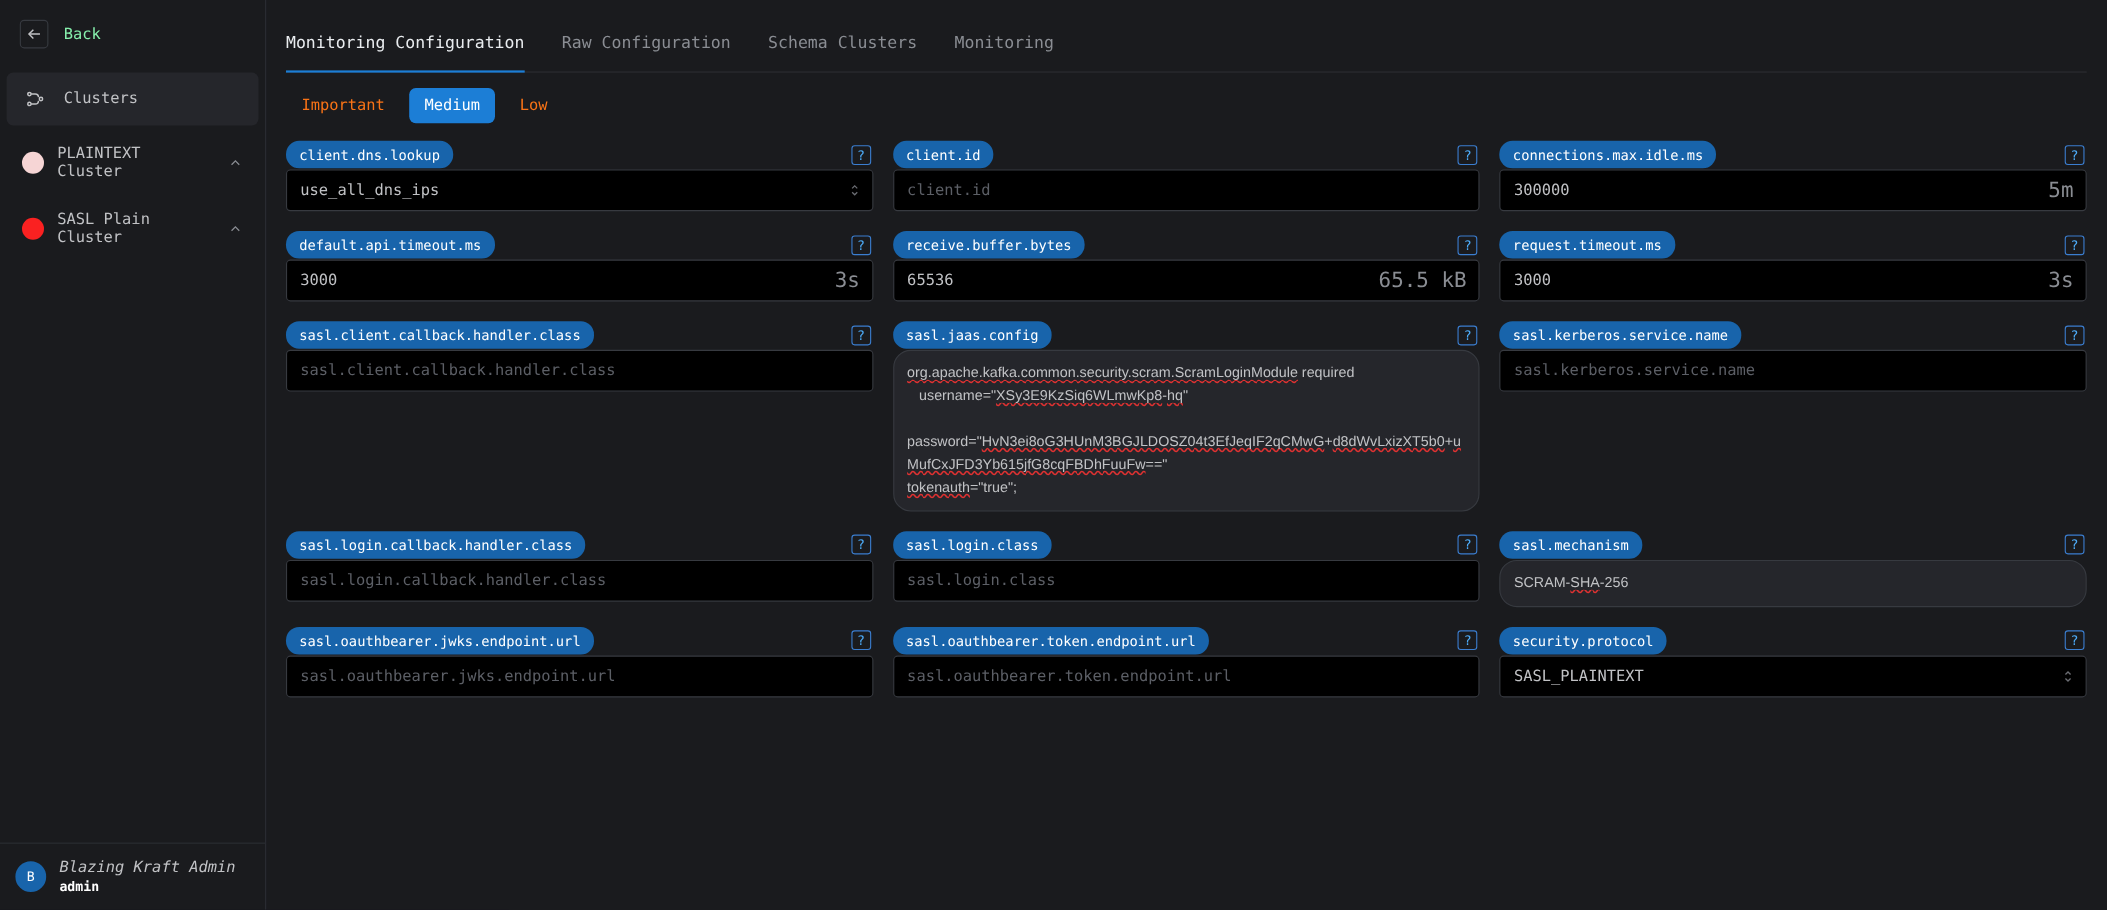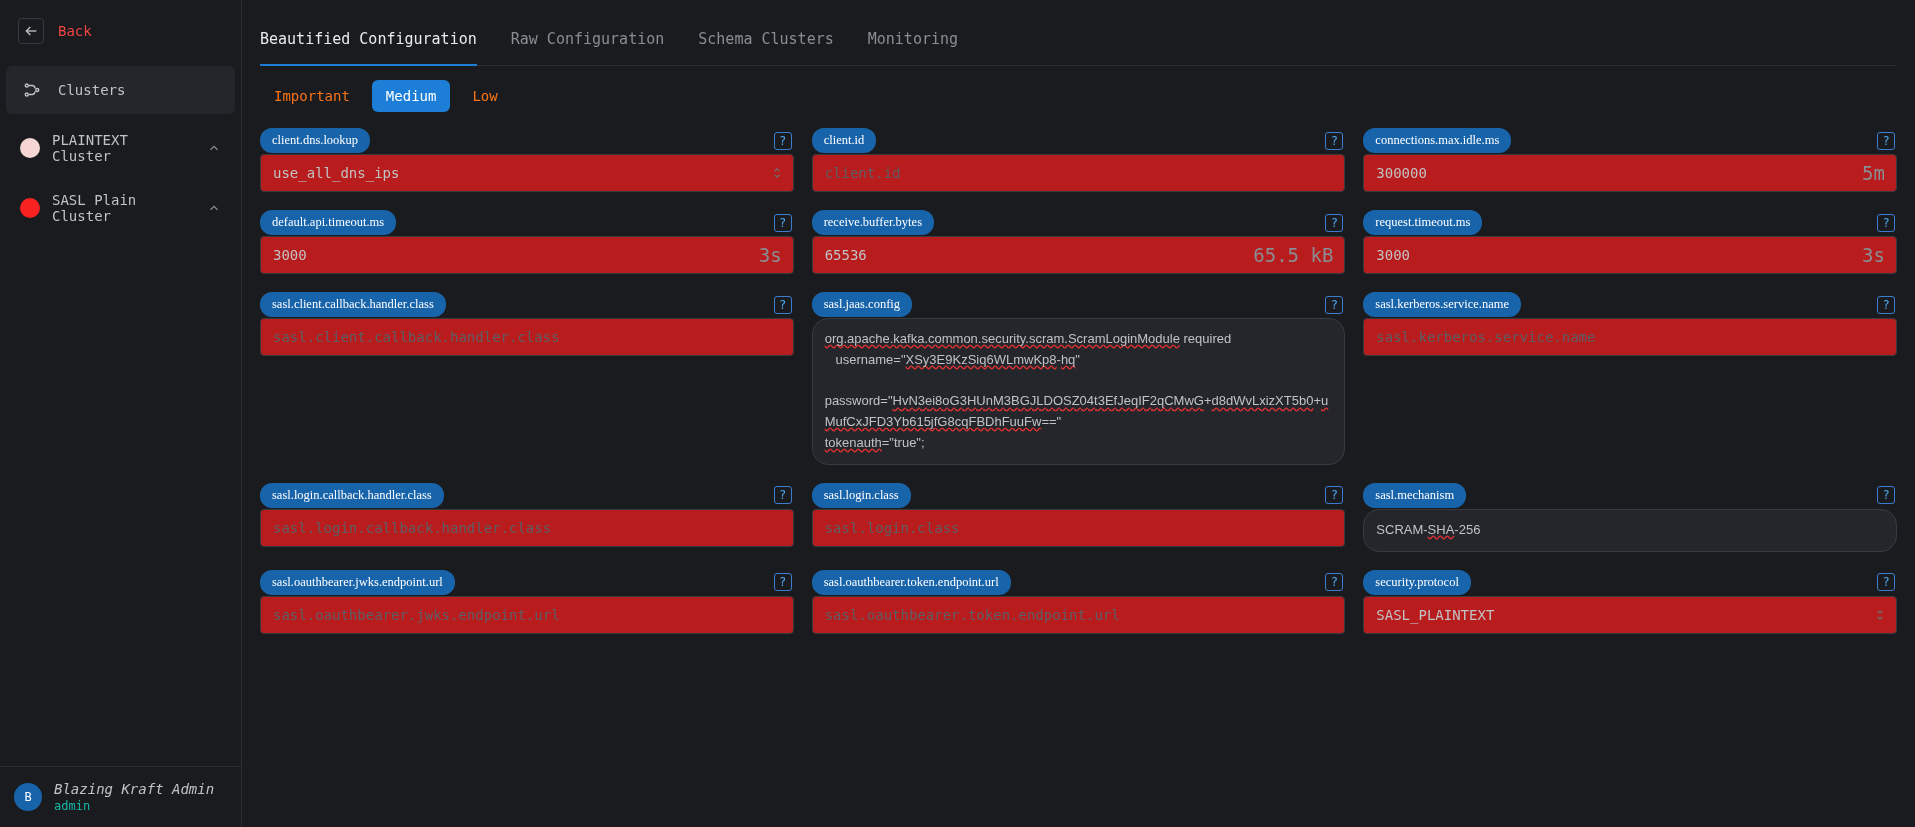"Back" .back-row { color: #ef4444 -> #86efac }
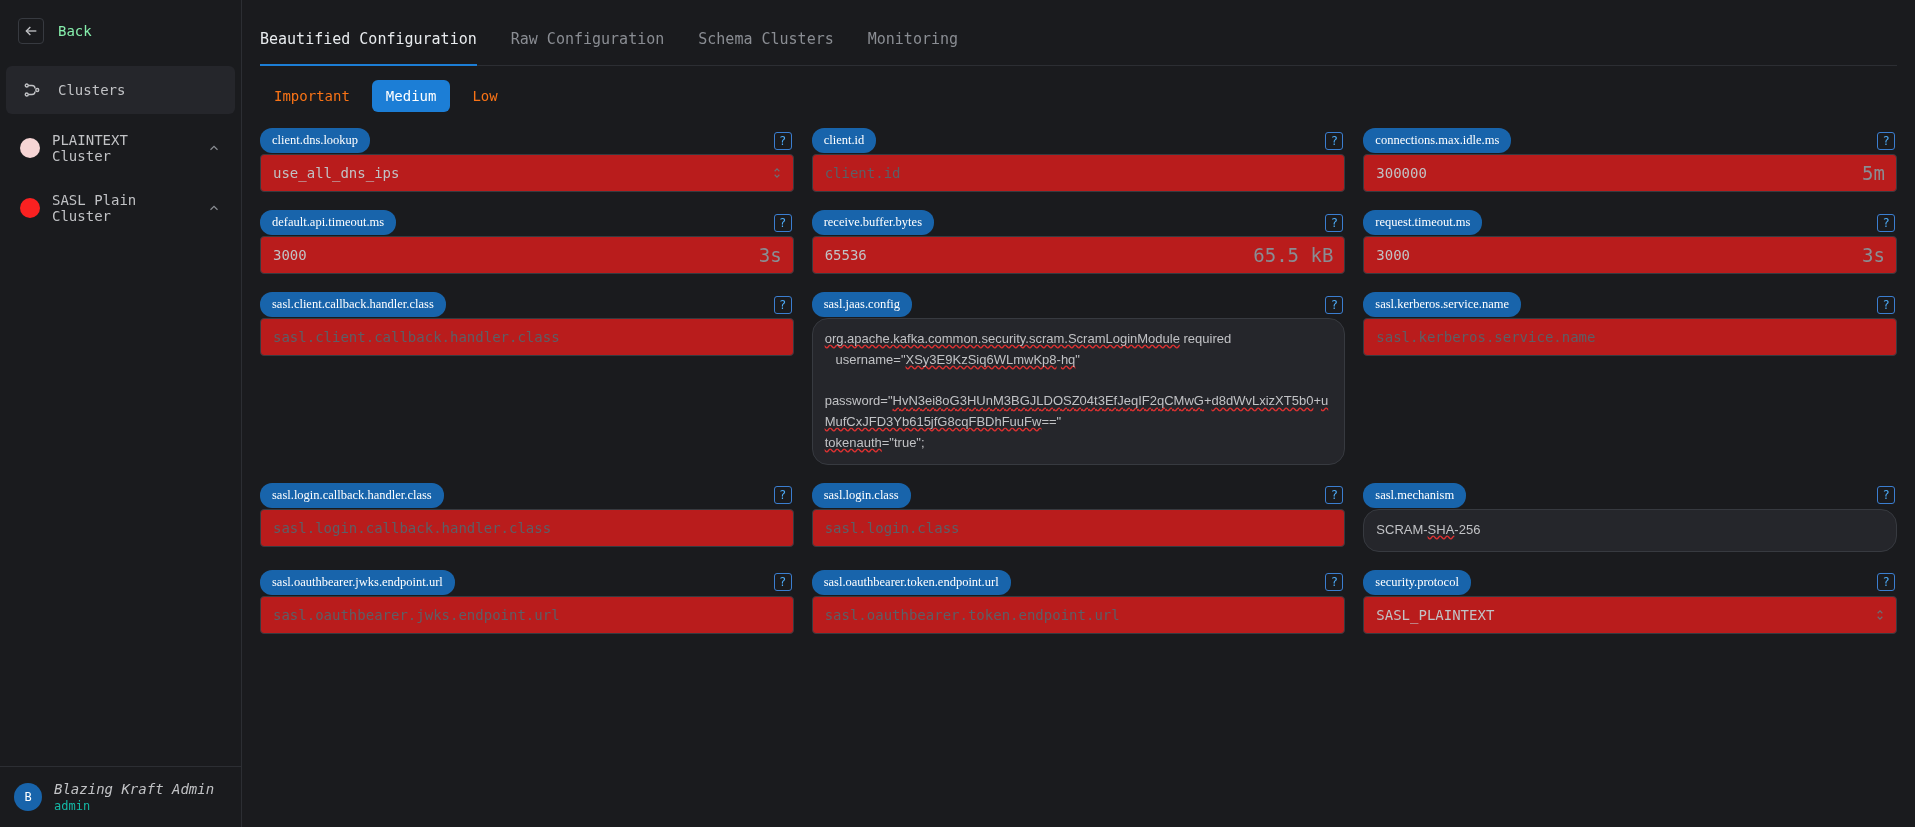"Beautified Configuration" div.tab-p { text: Beautified -> Monitoring }
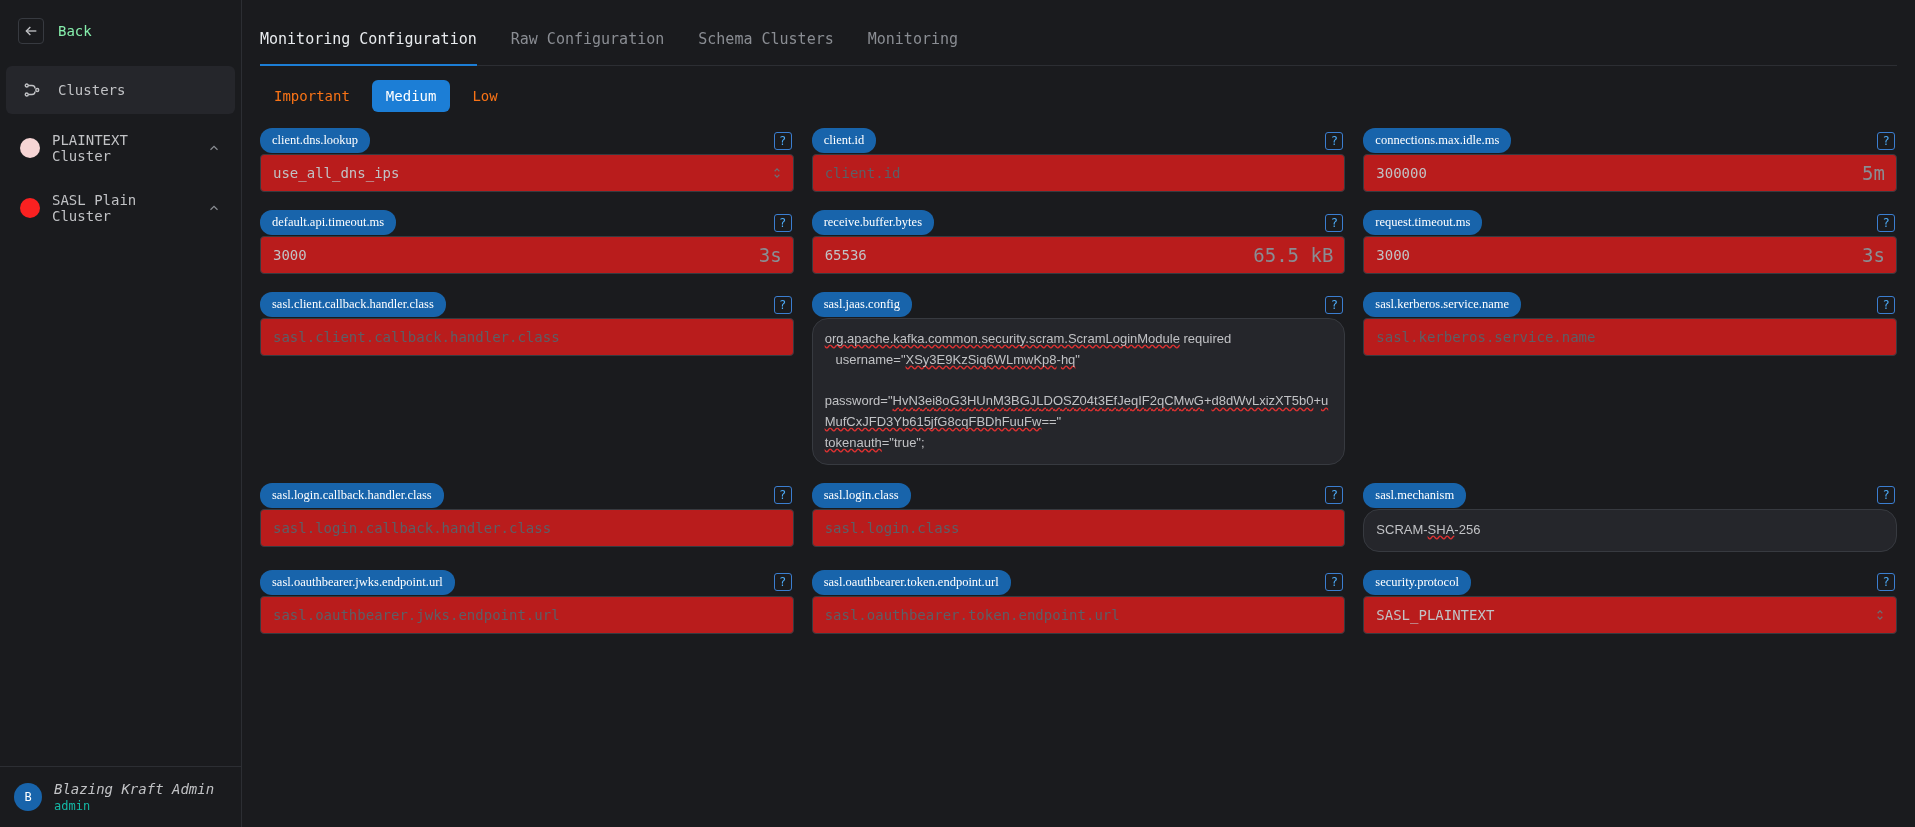"client.dns.lookup" .badge { font-family: Liberation Serif, serif -> none }
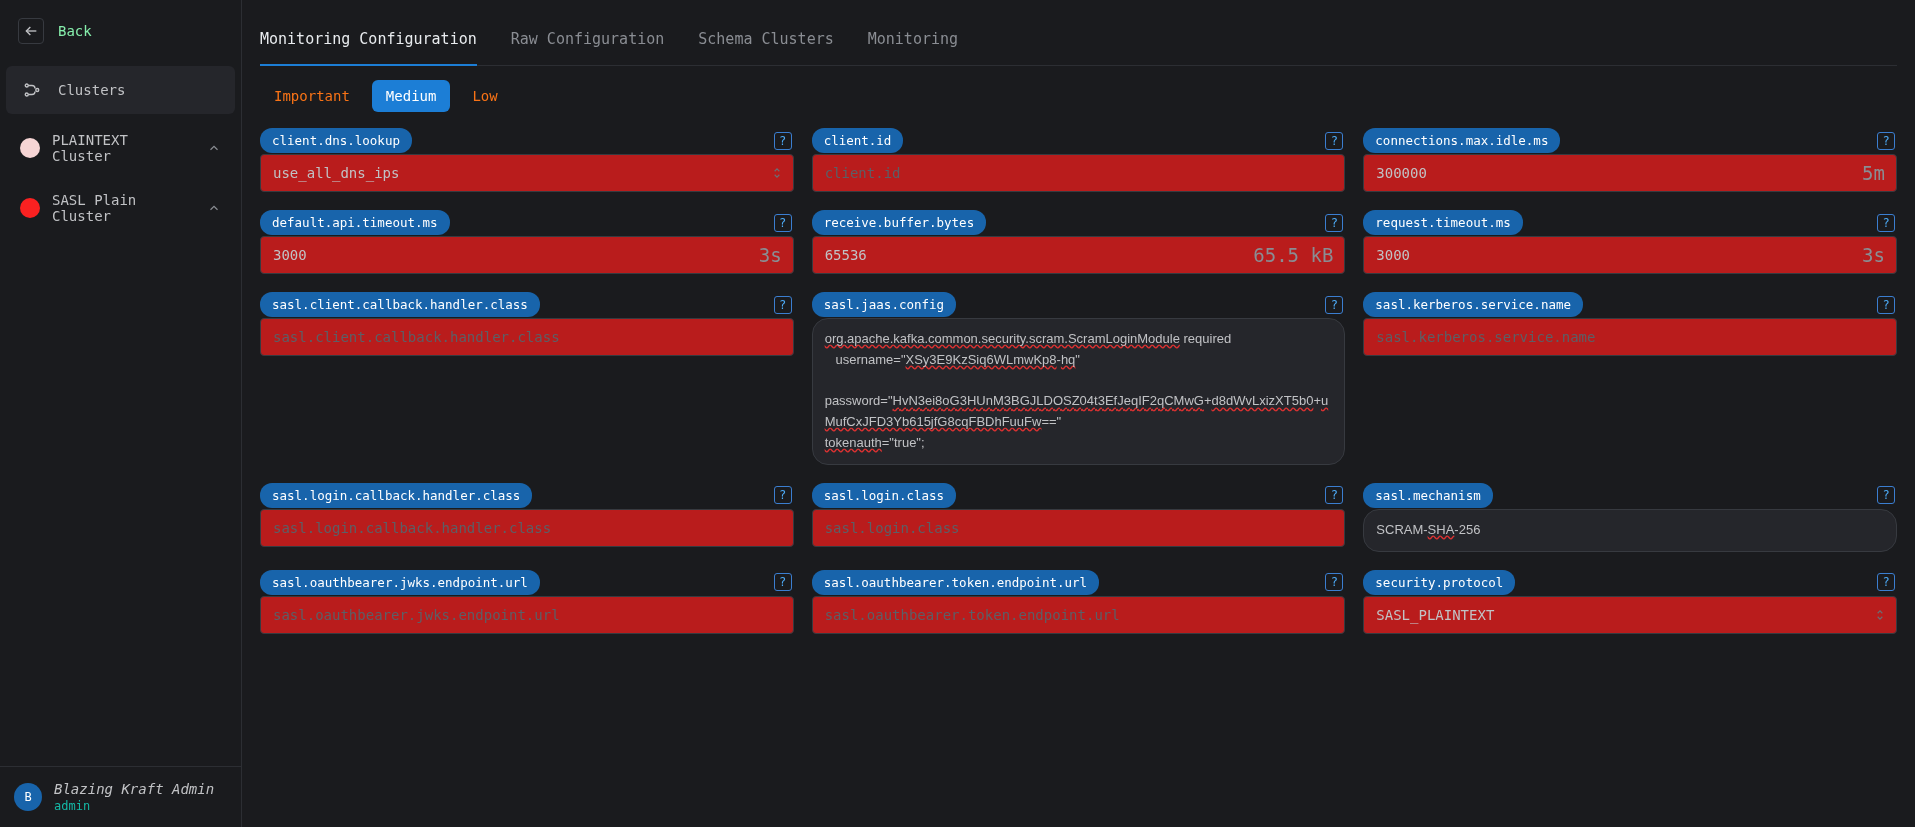"use_all_dns_ips" .field-input, .field-select, .field-textarea { background: #b91c1c -> #000000 }
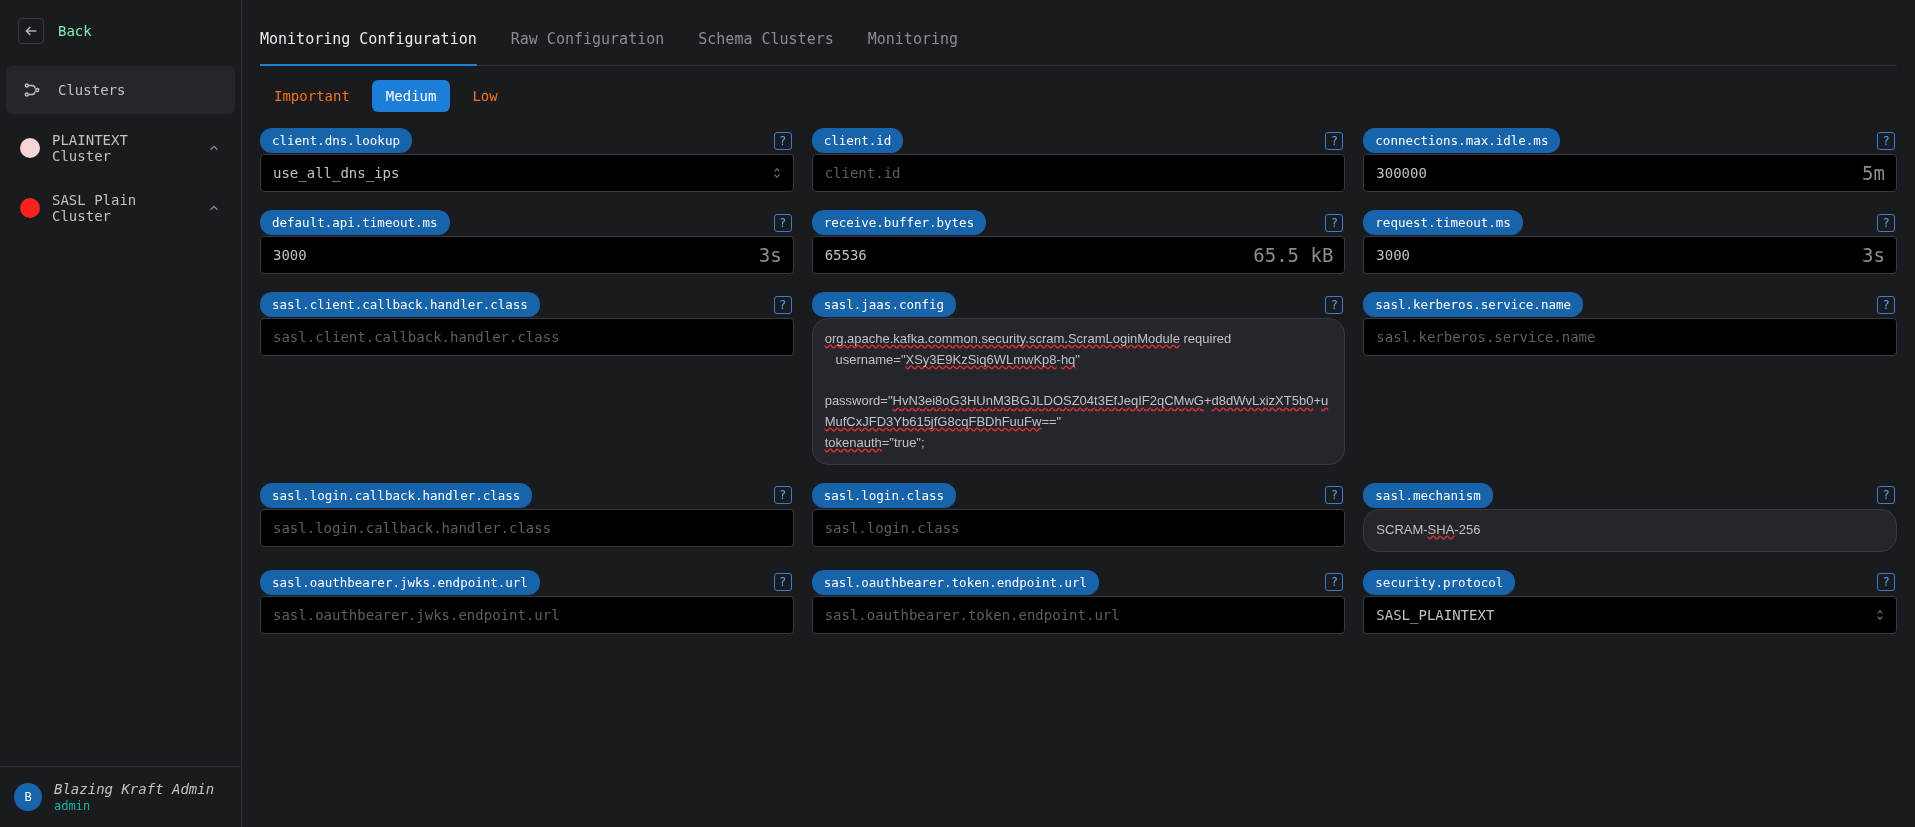"admin" .user-sub { color: #14b8a6 -> #ffffff; font-weight: none -> bold }
